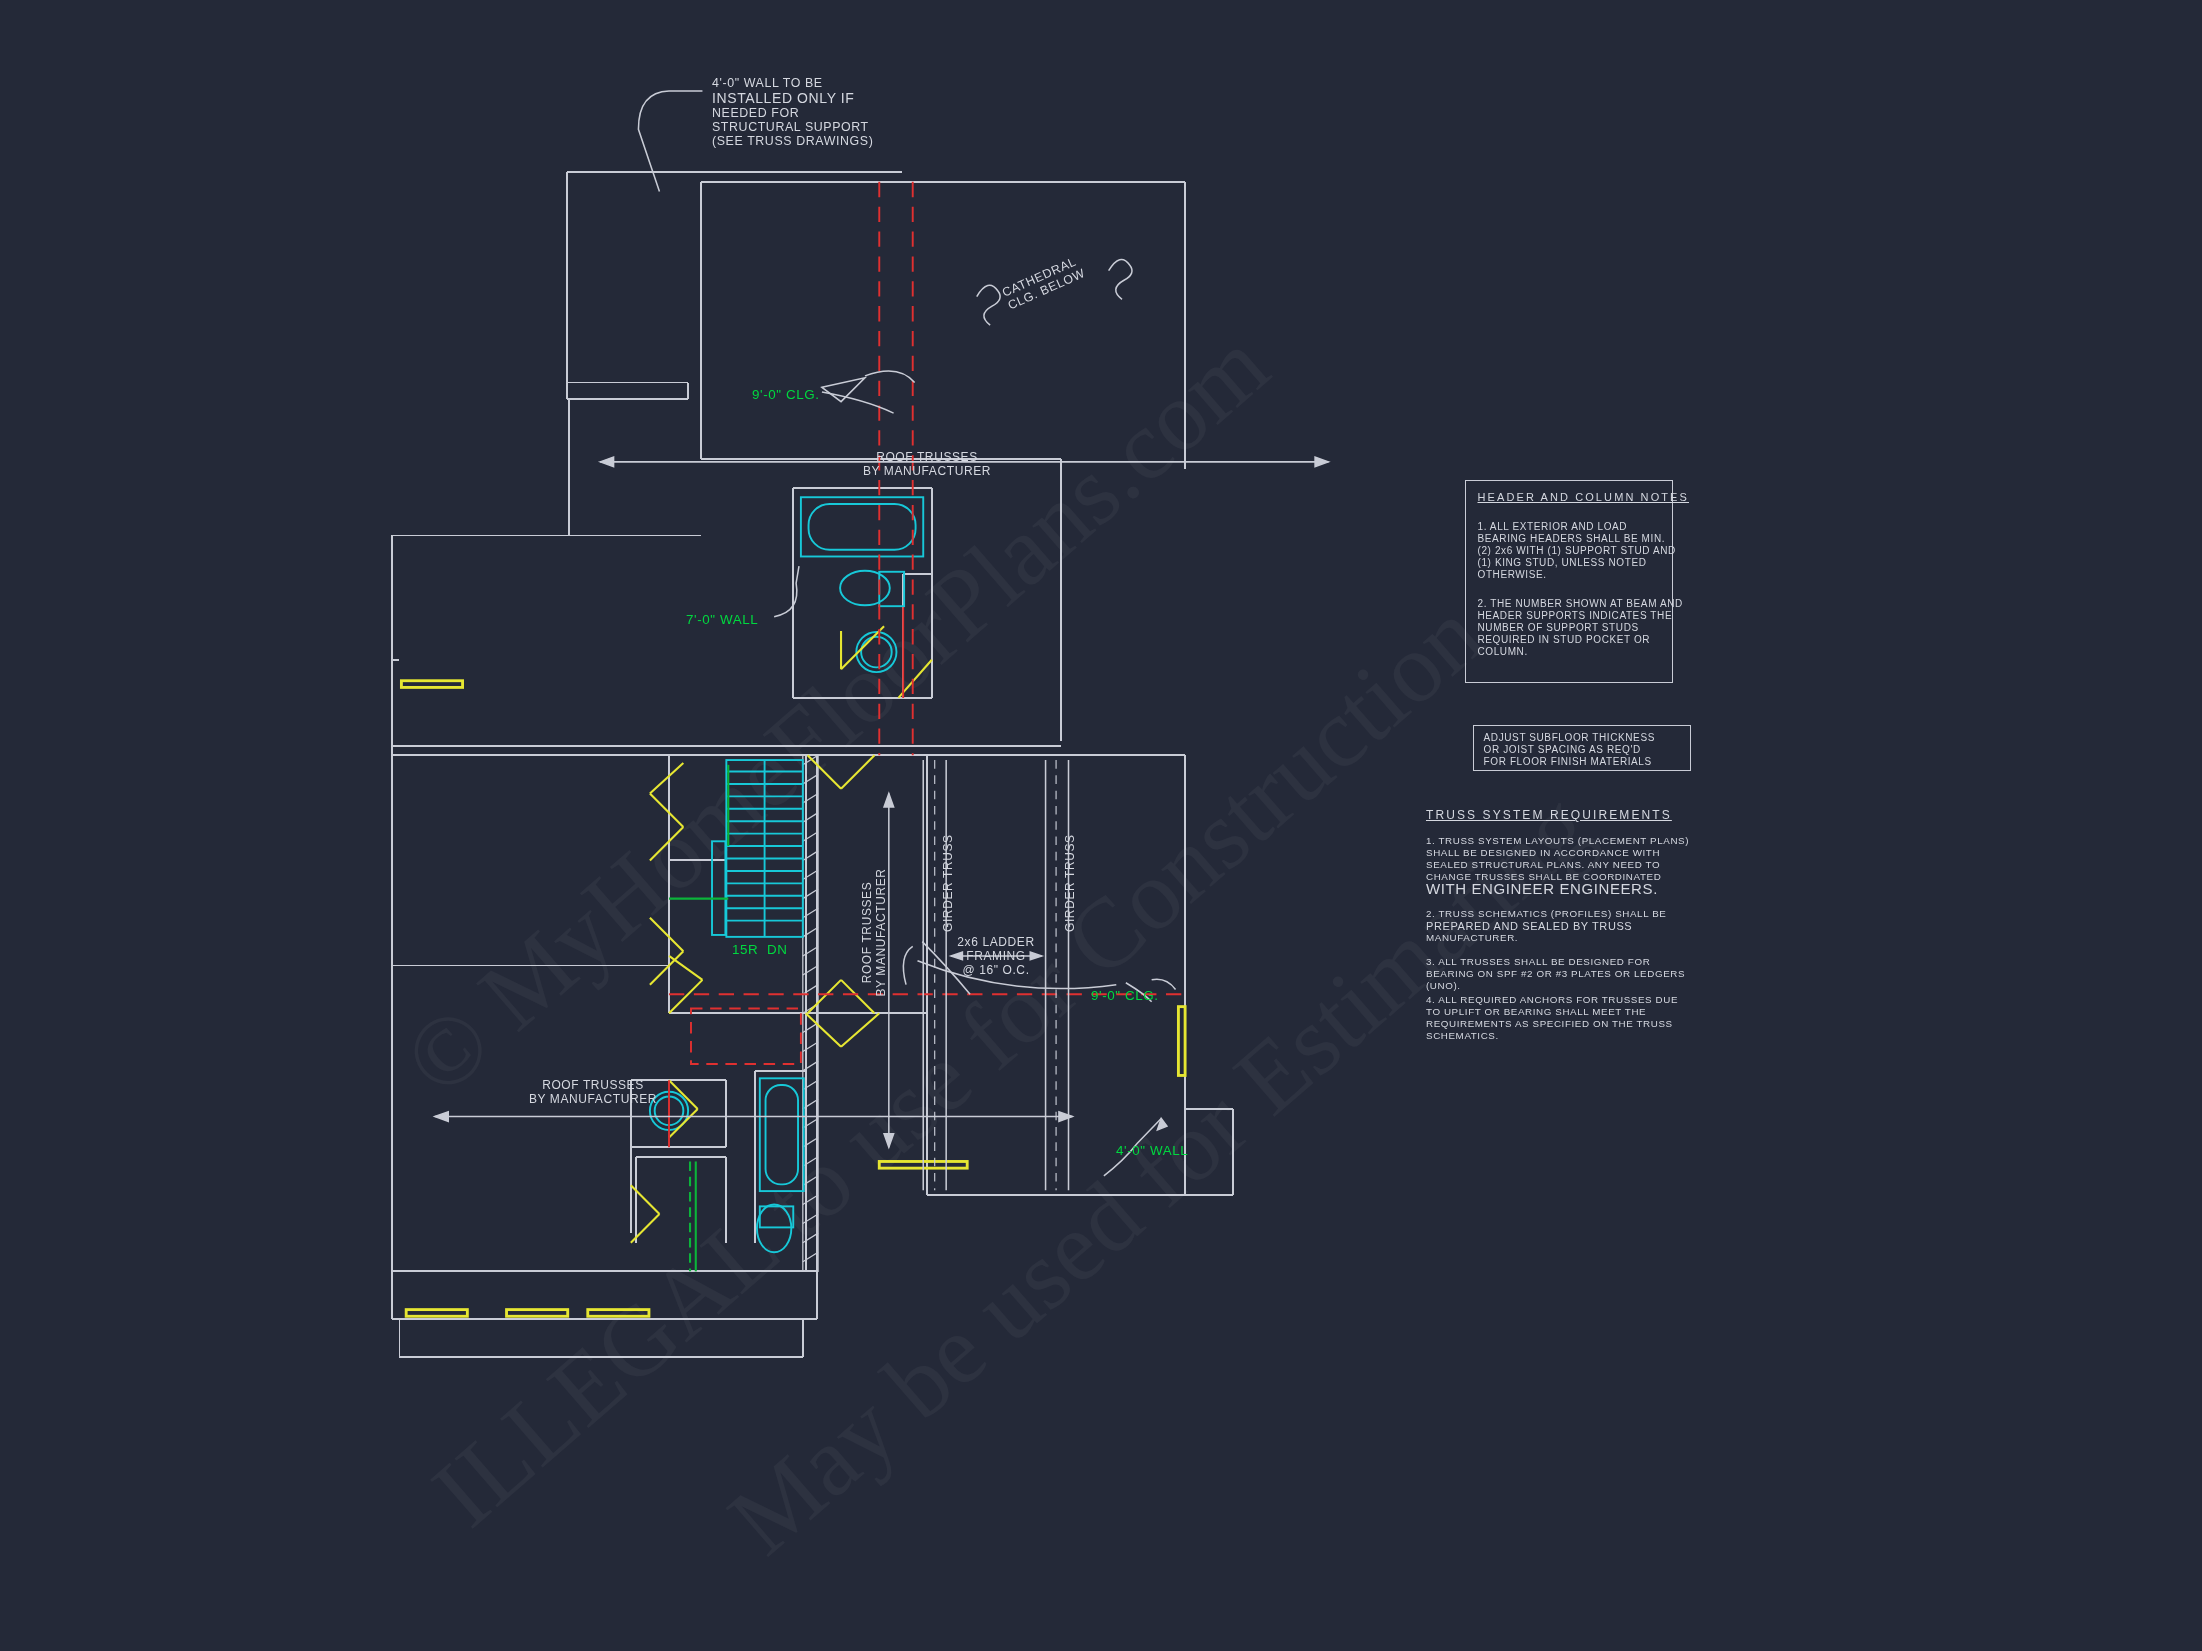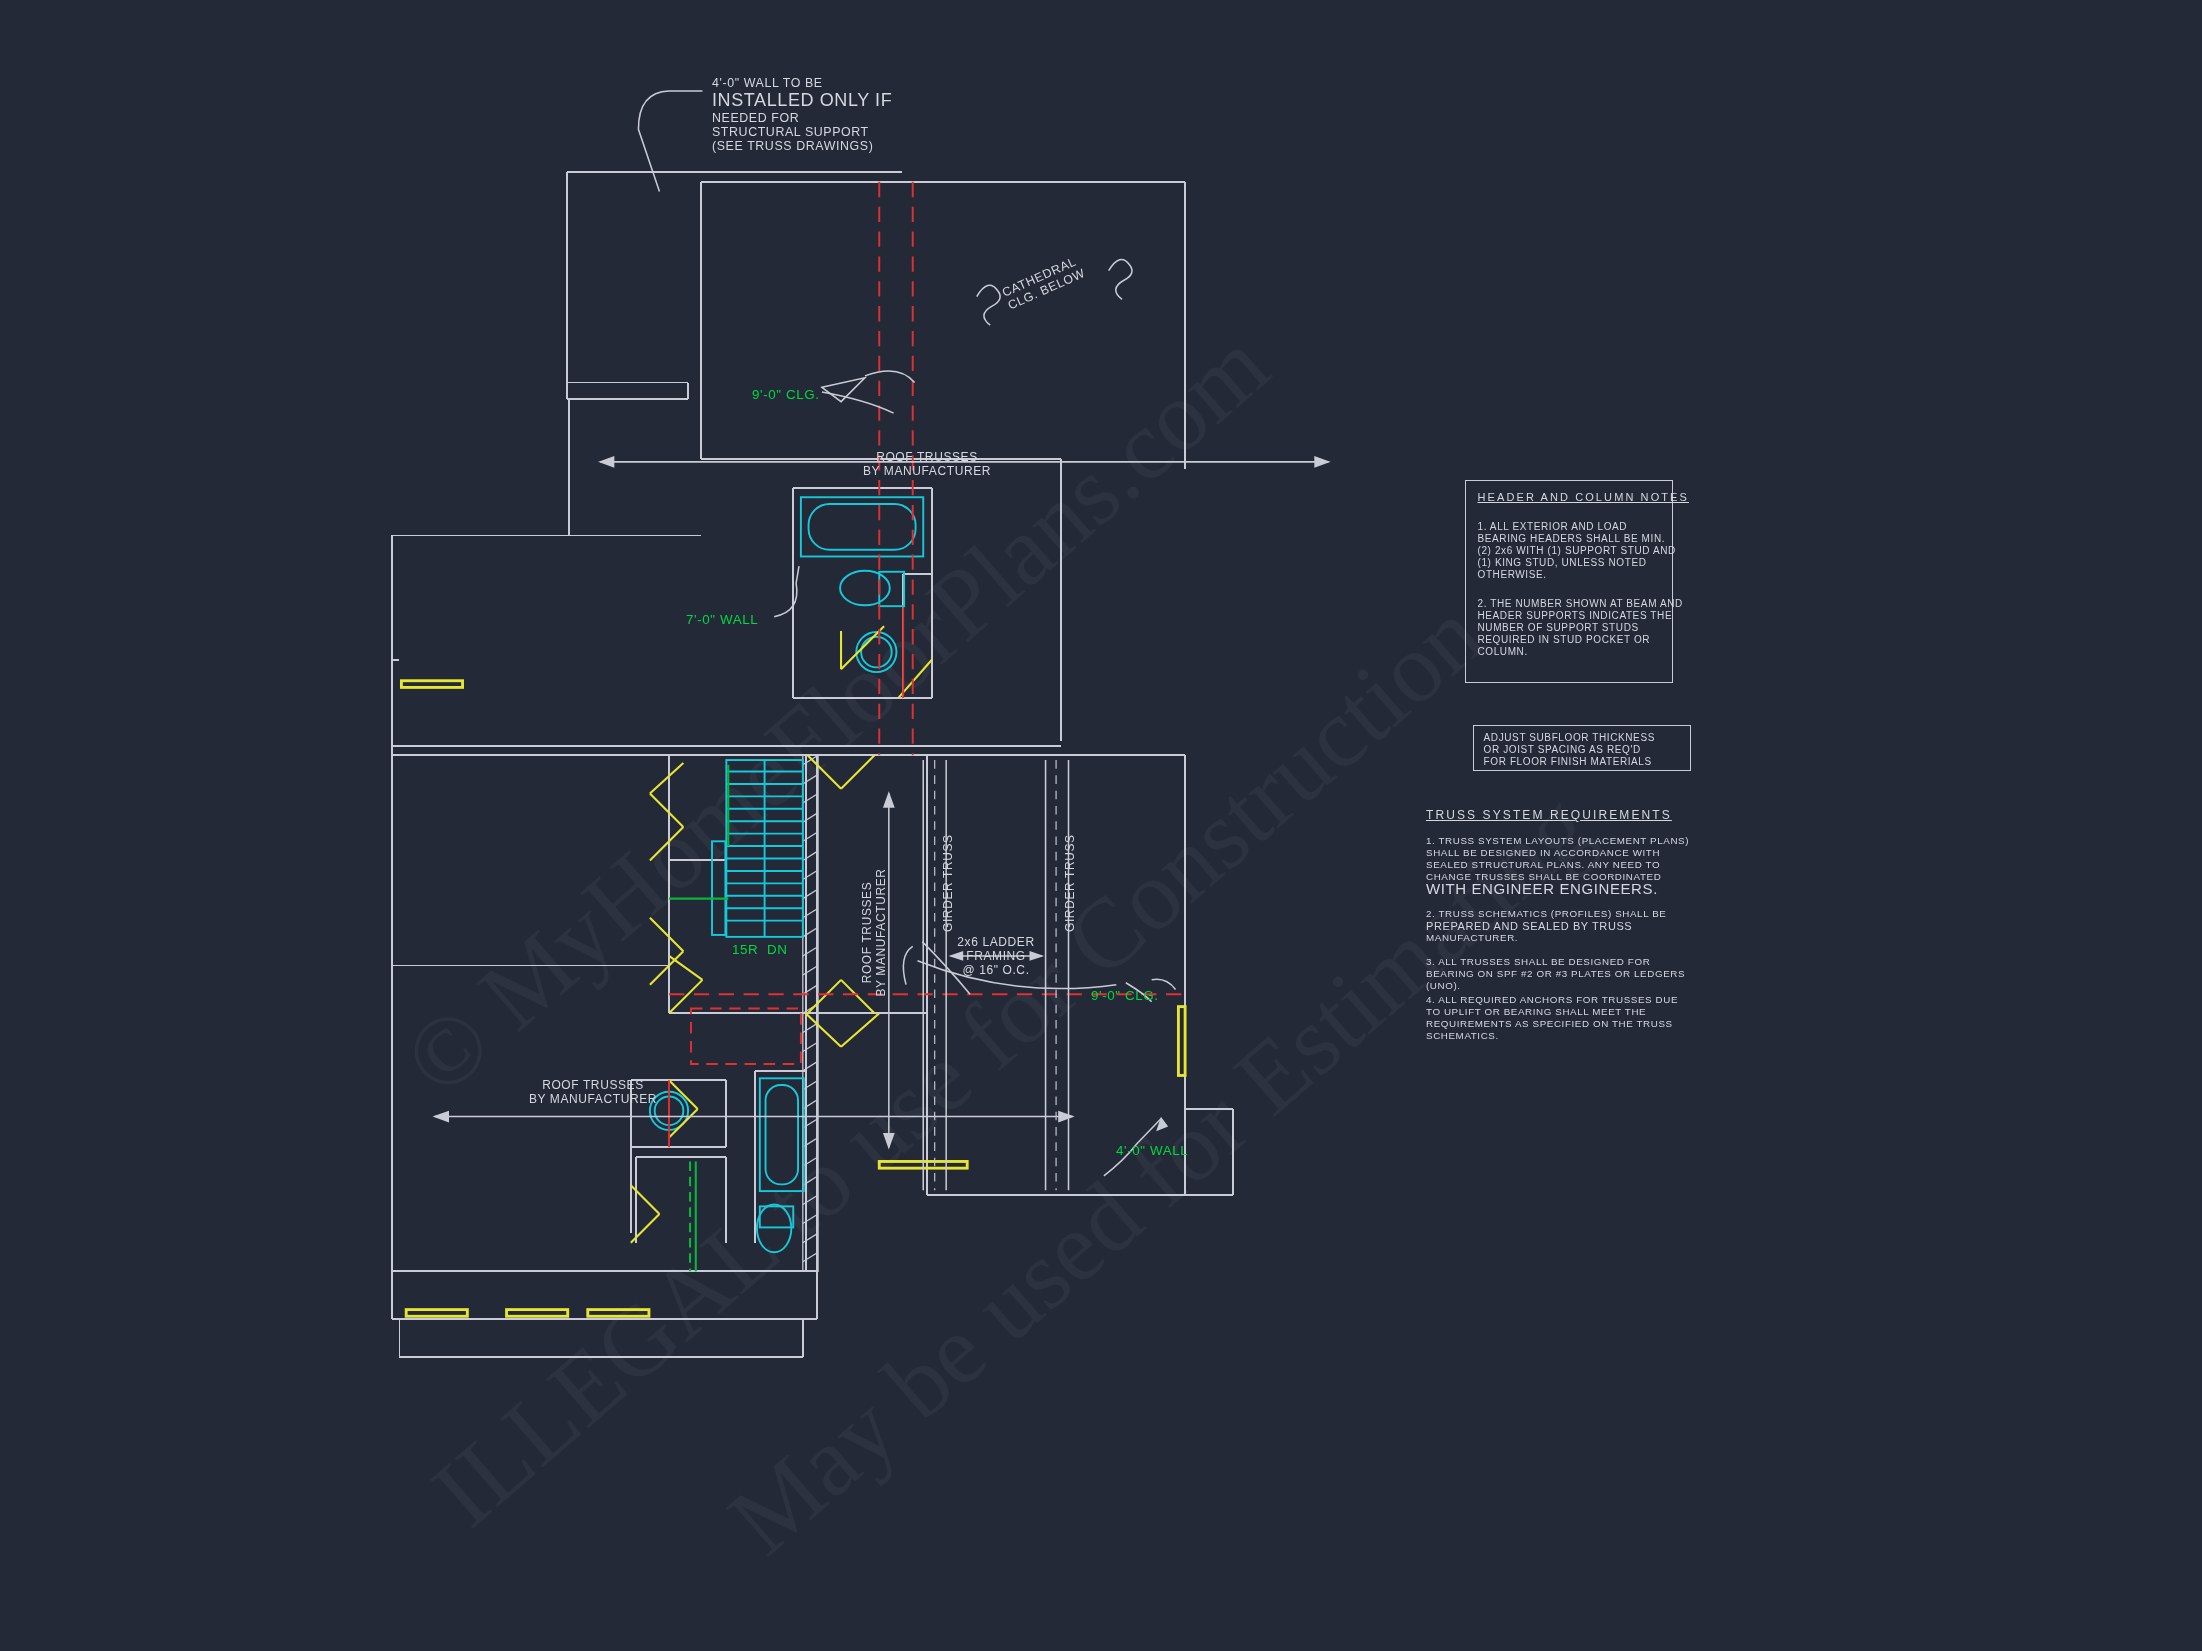"INSTALLED ONLY IF" div.txt { font-size: 18px -> 14px }
